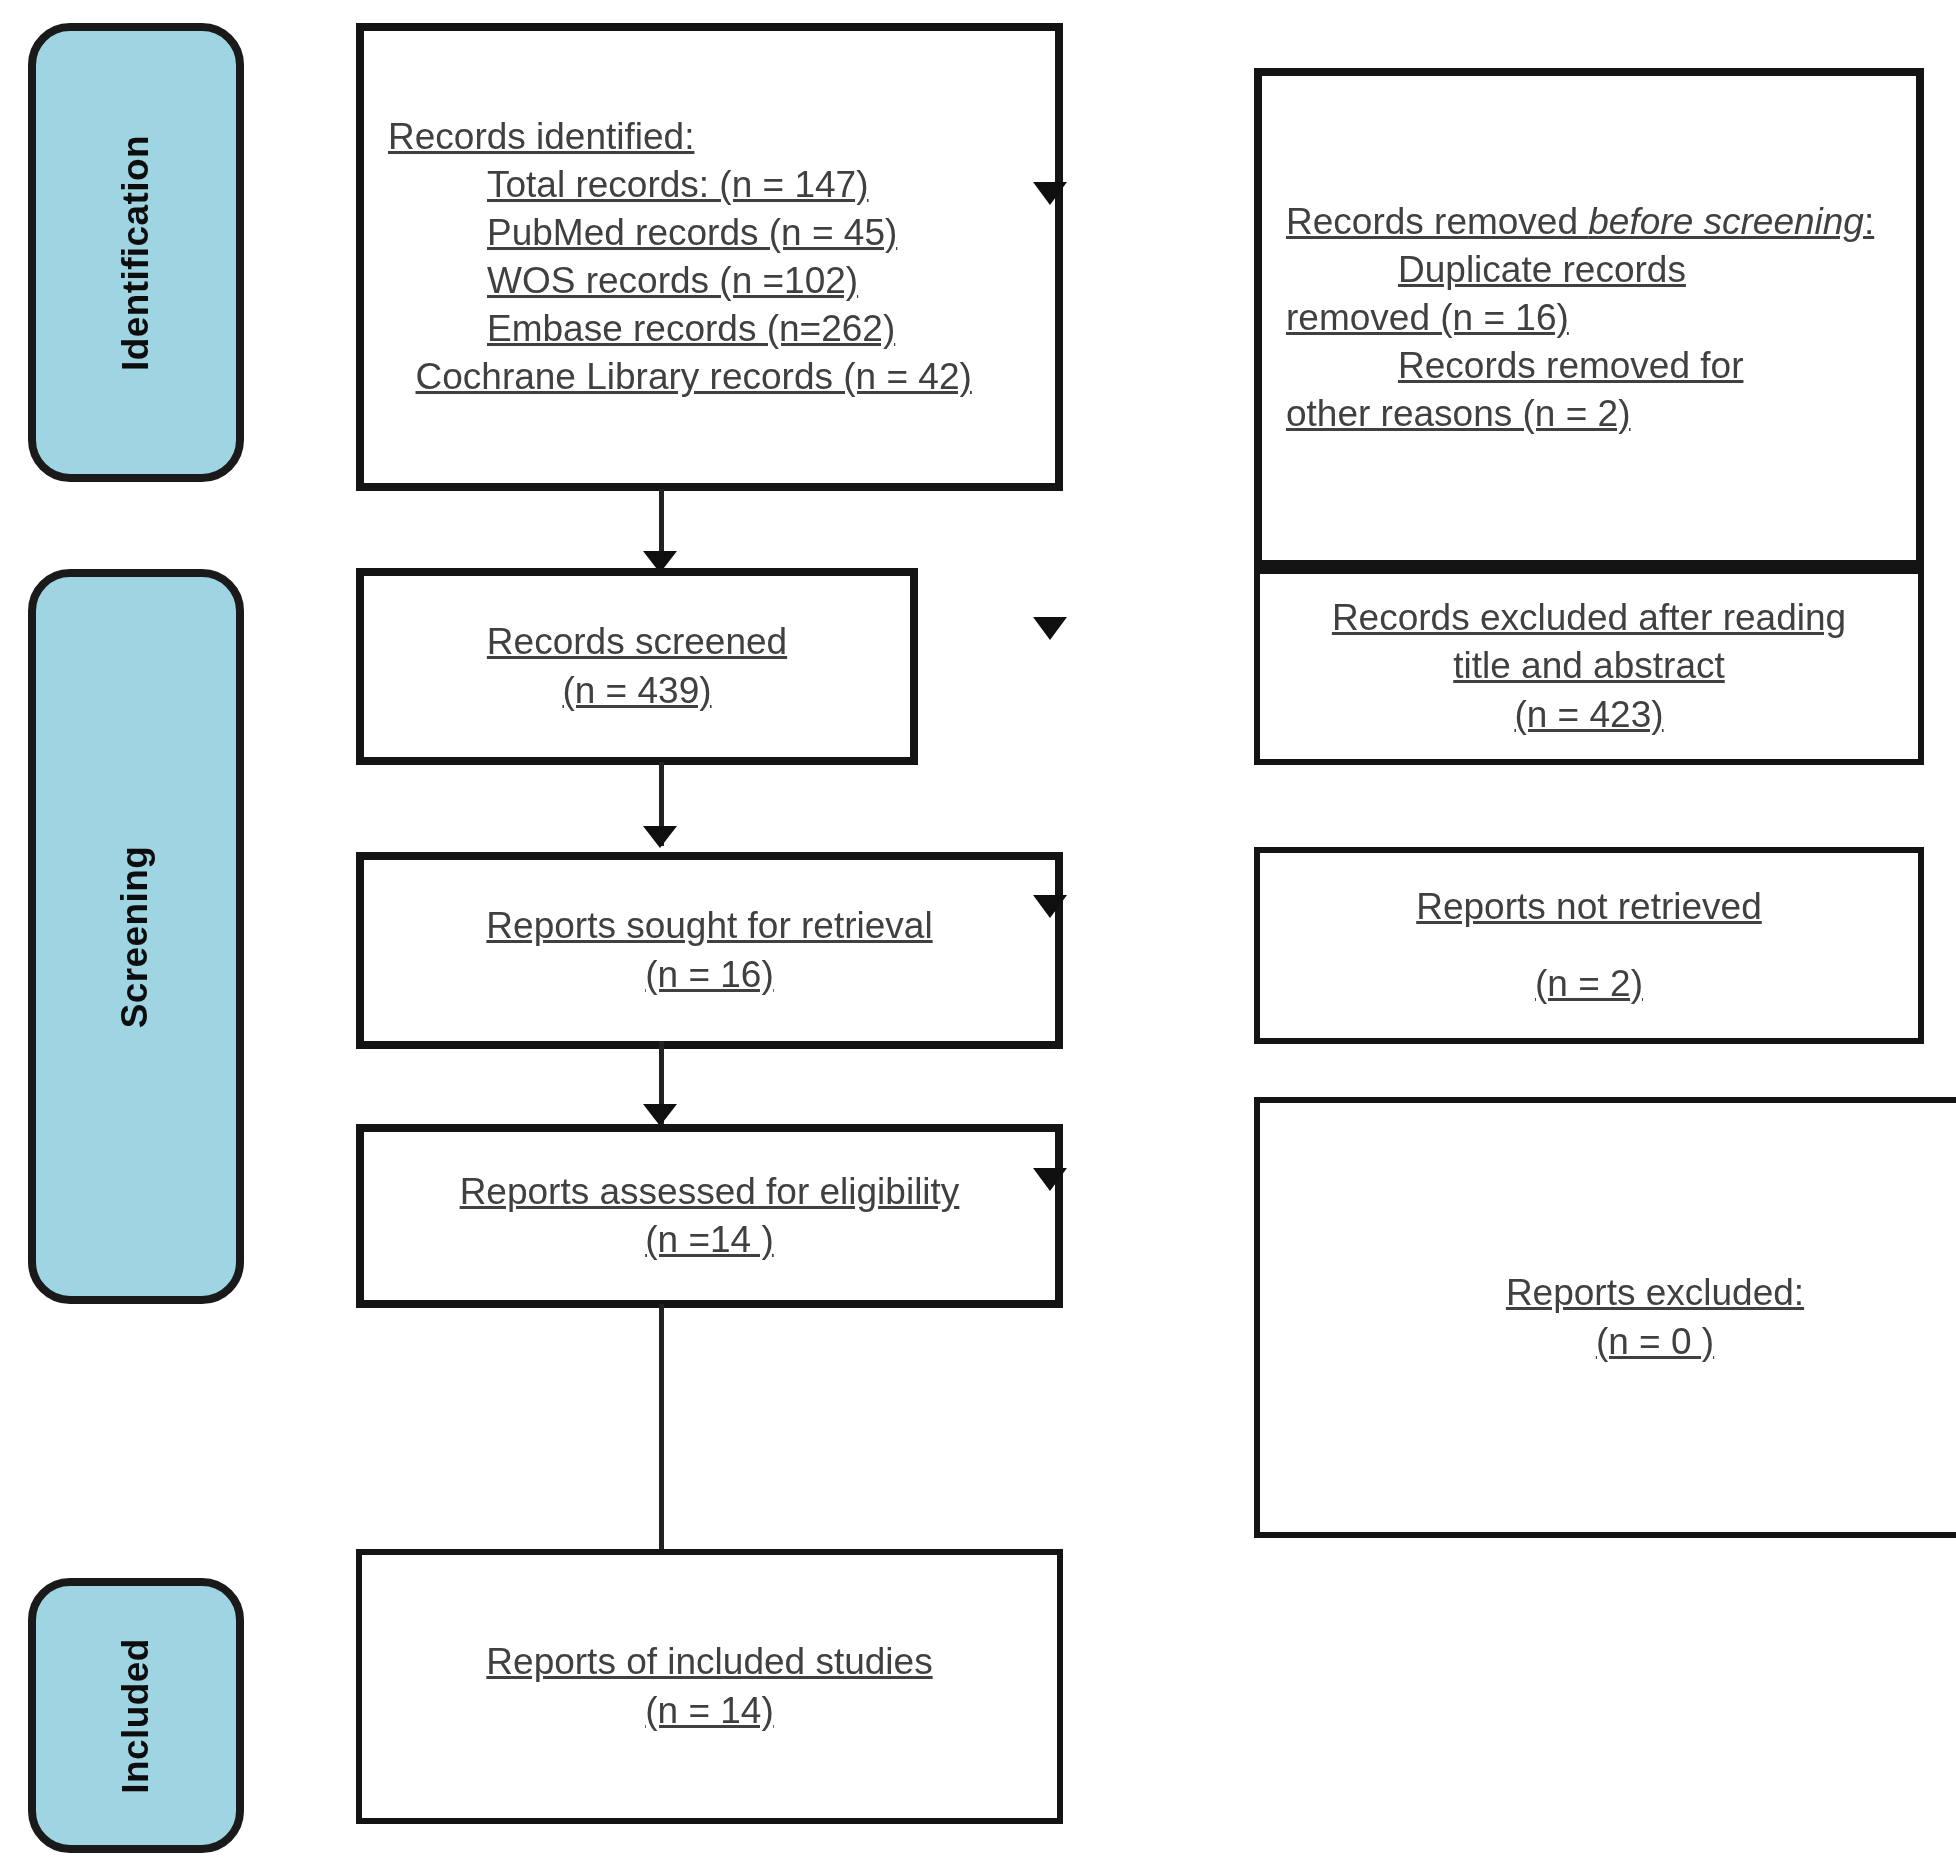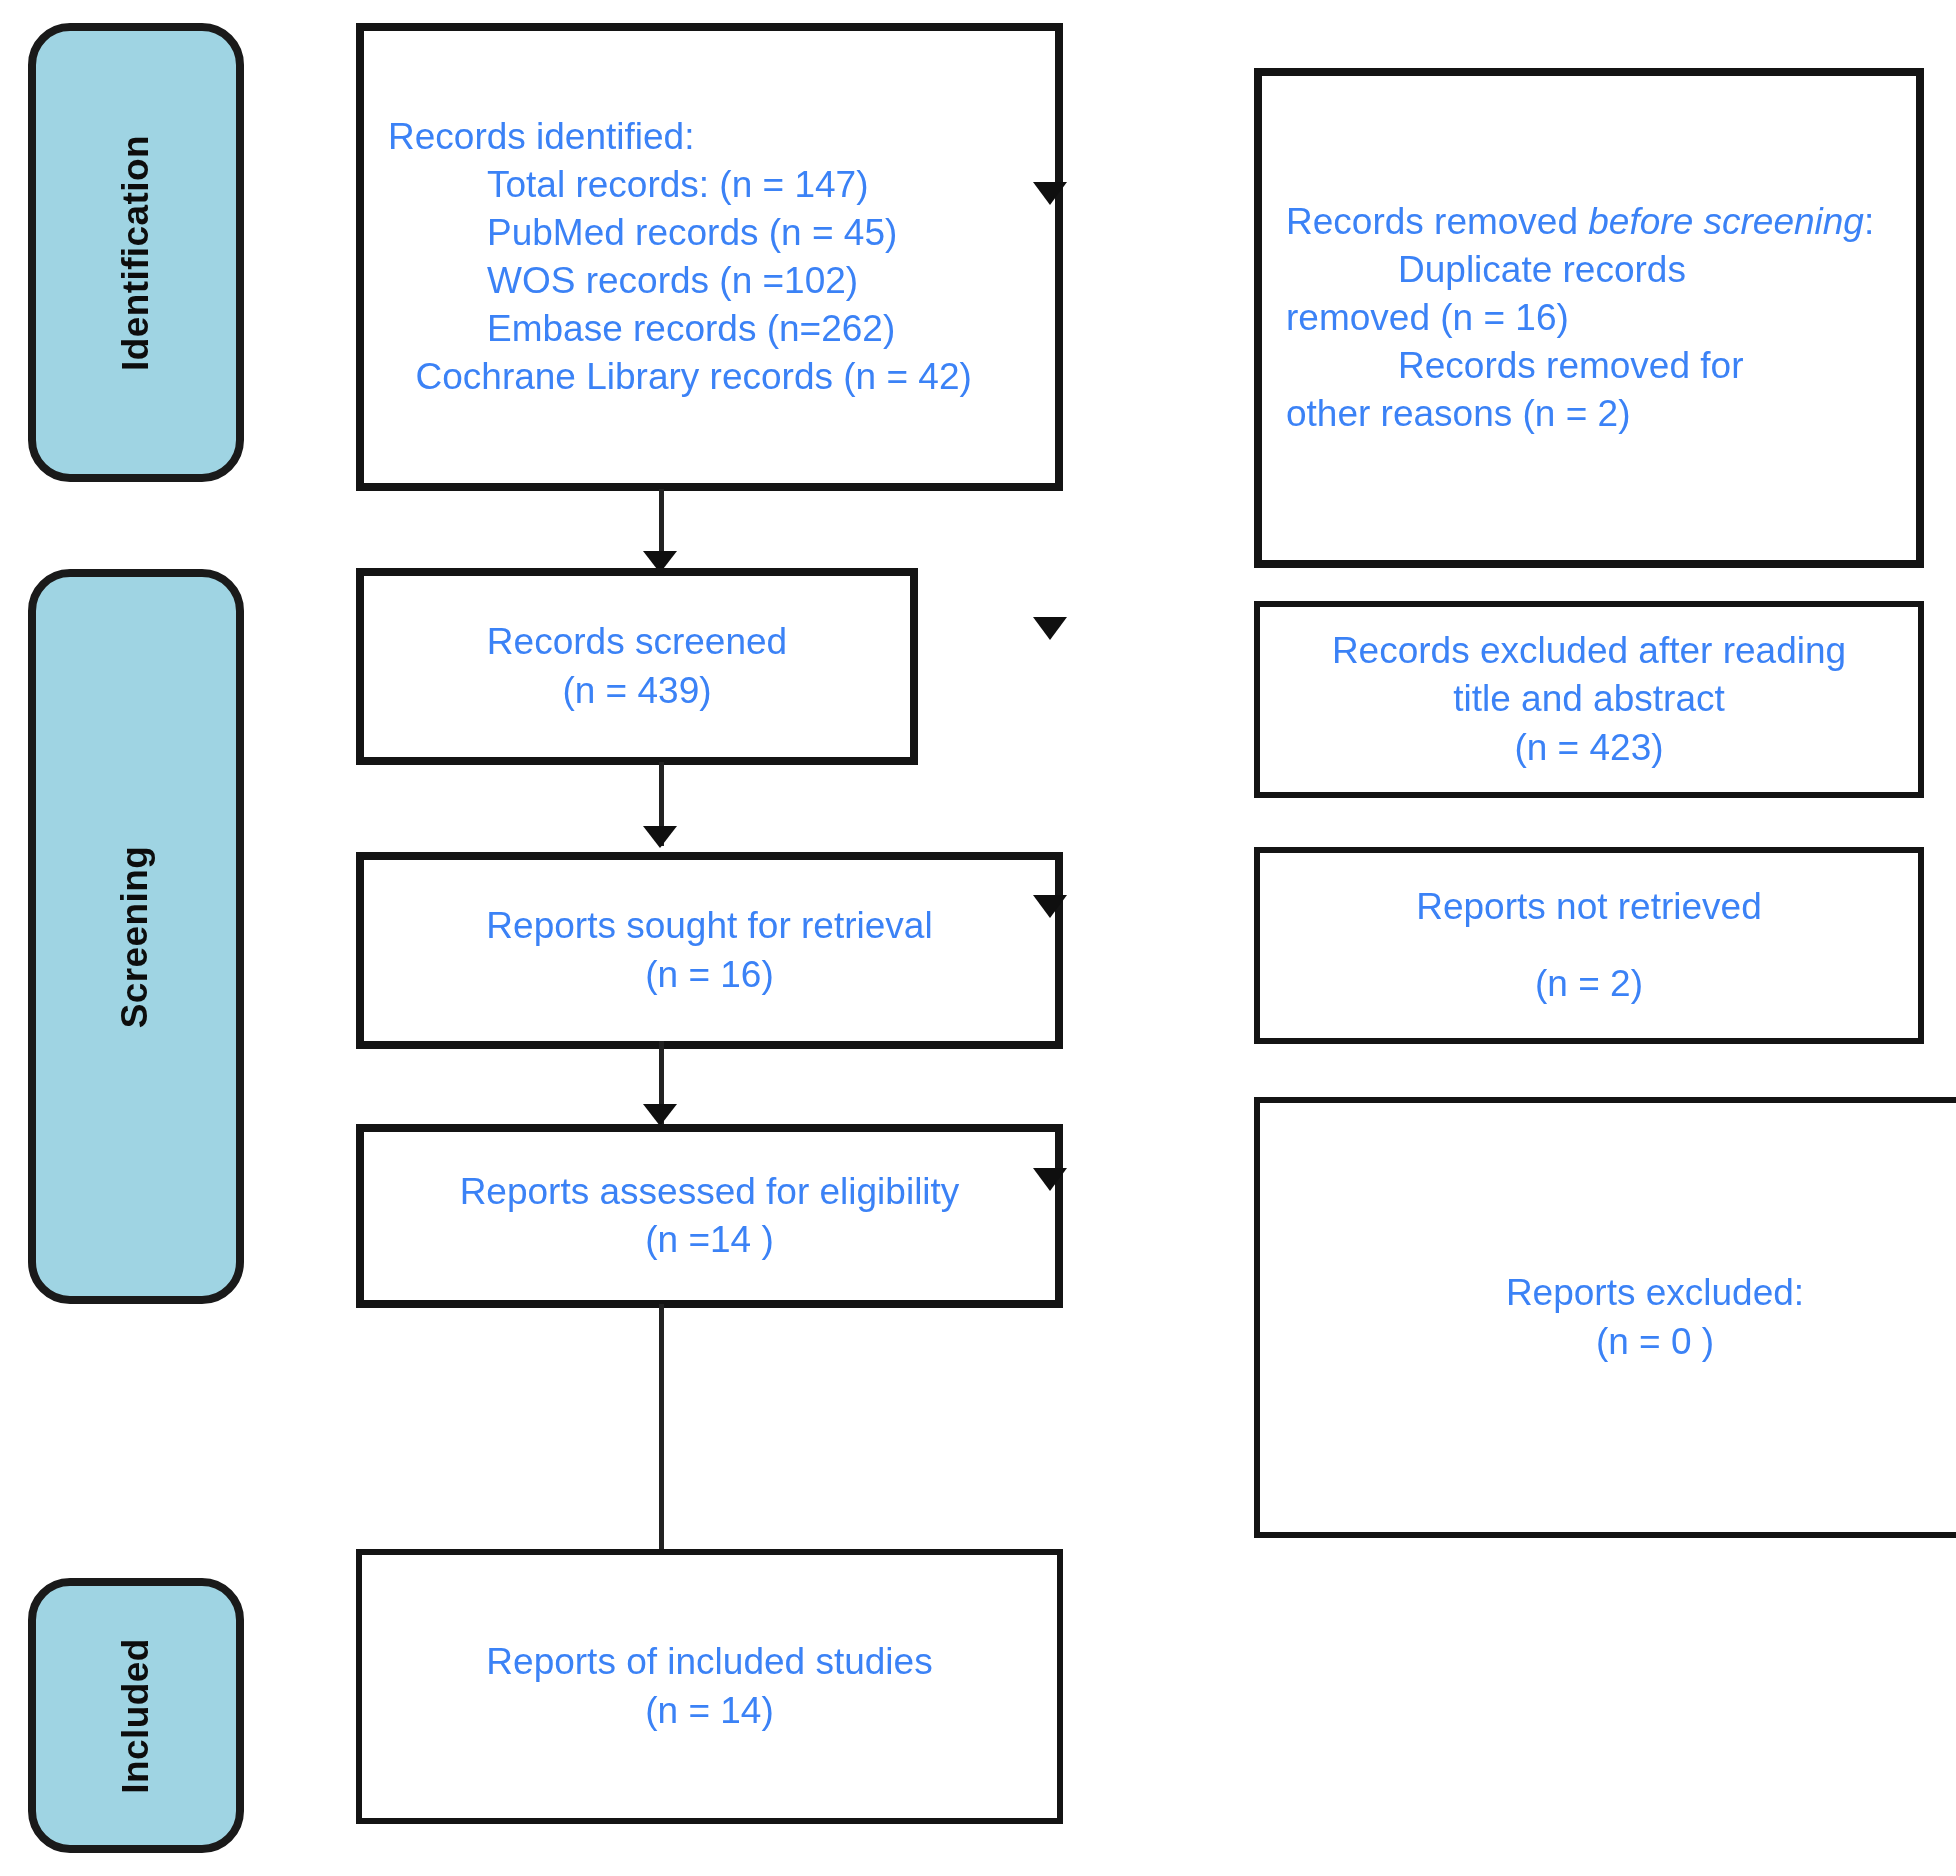"Records identified:" .pbox p { color: #3b82f6 -> #404040; text-decoration: none -> underline }
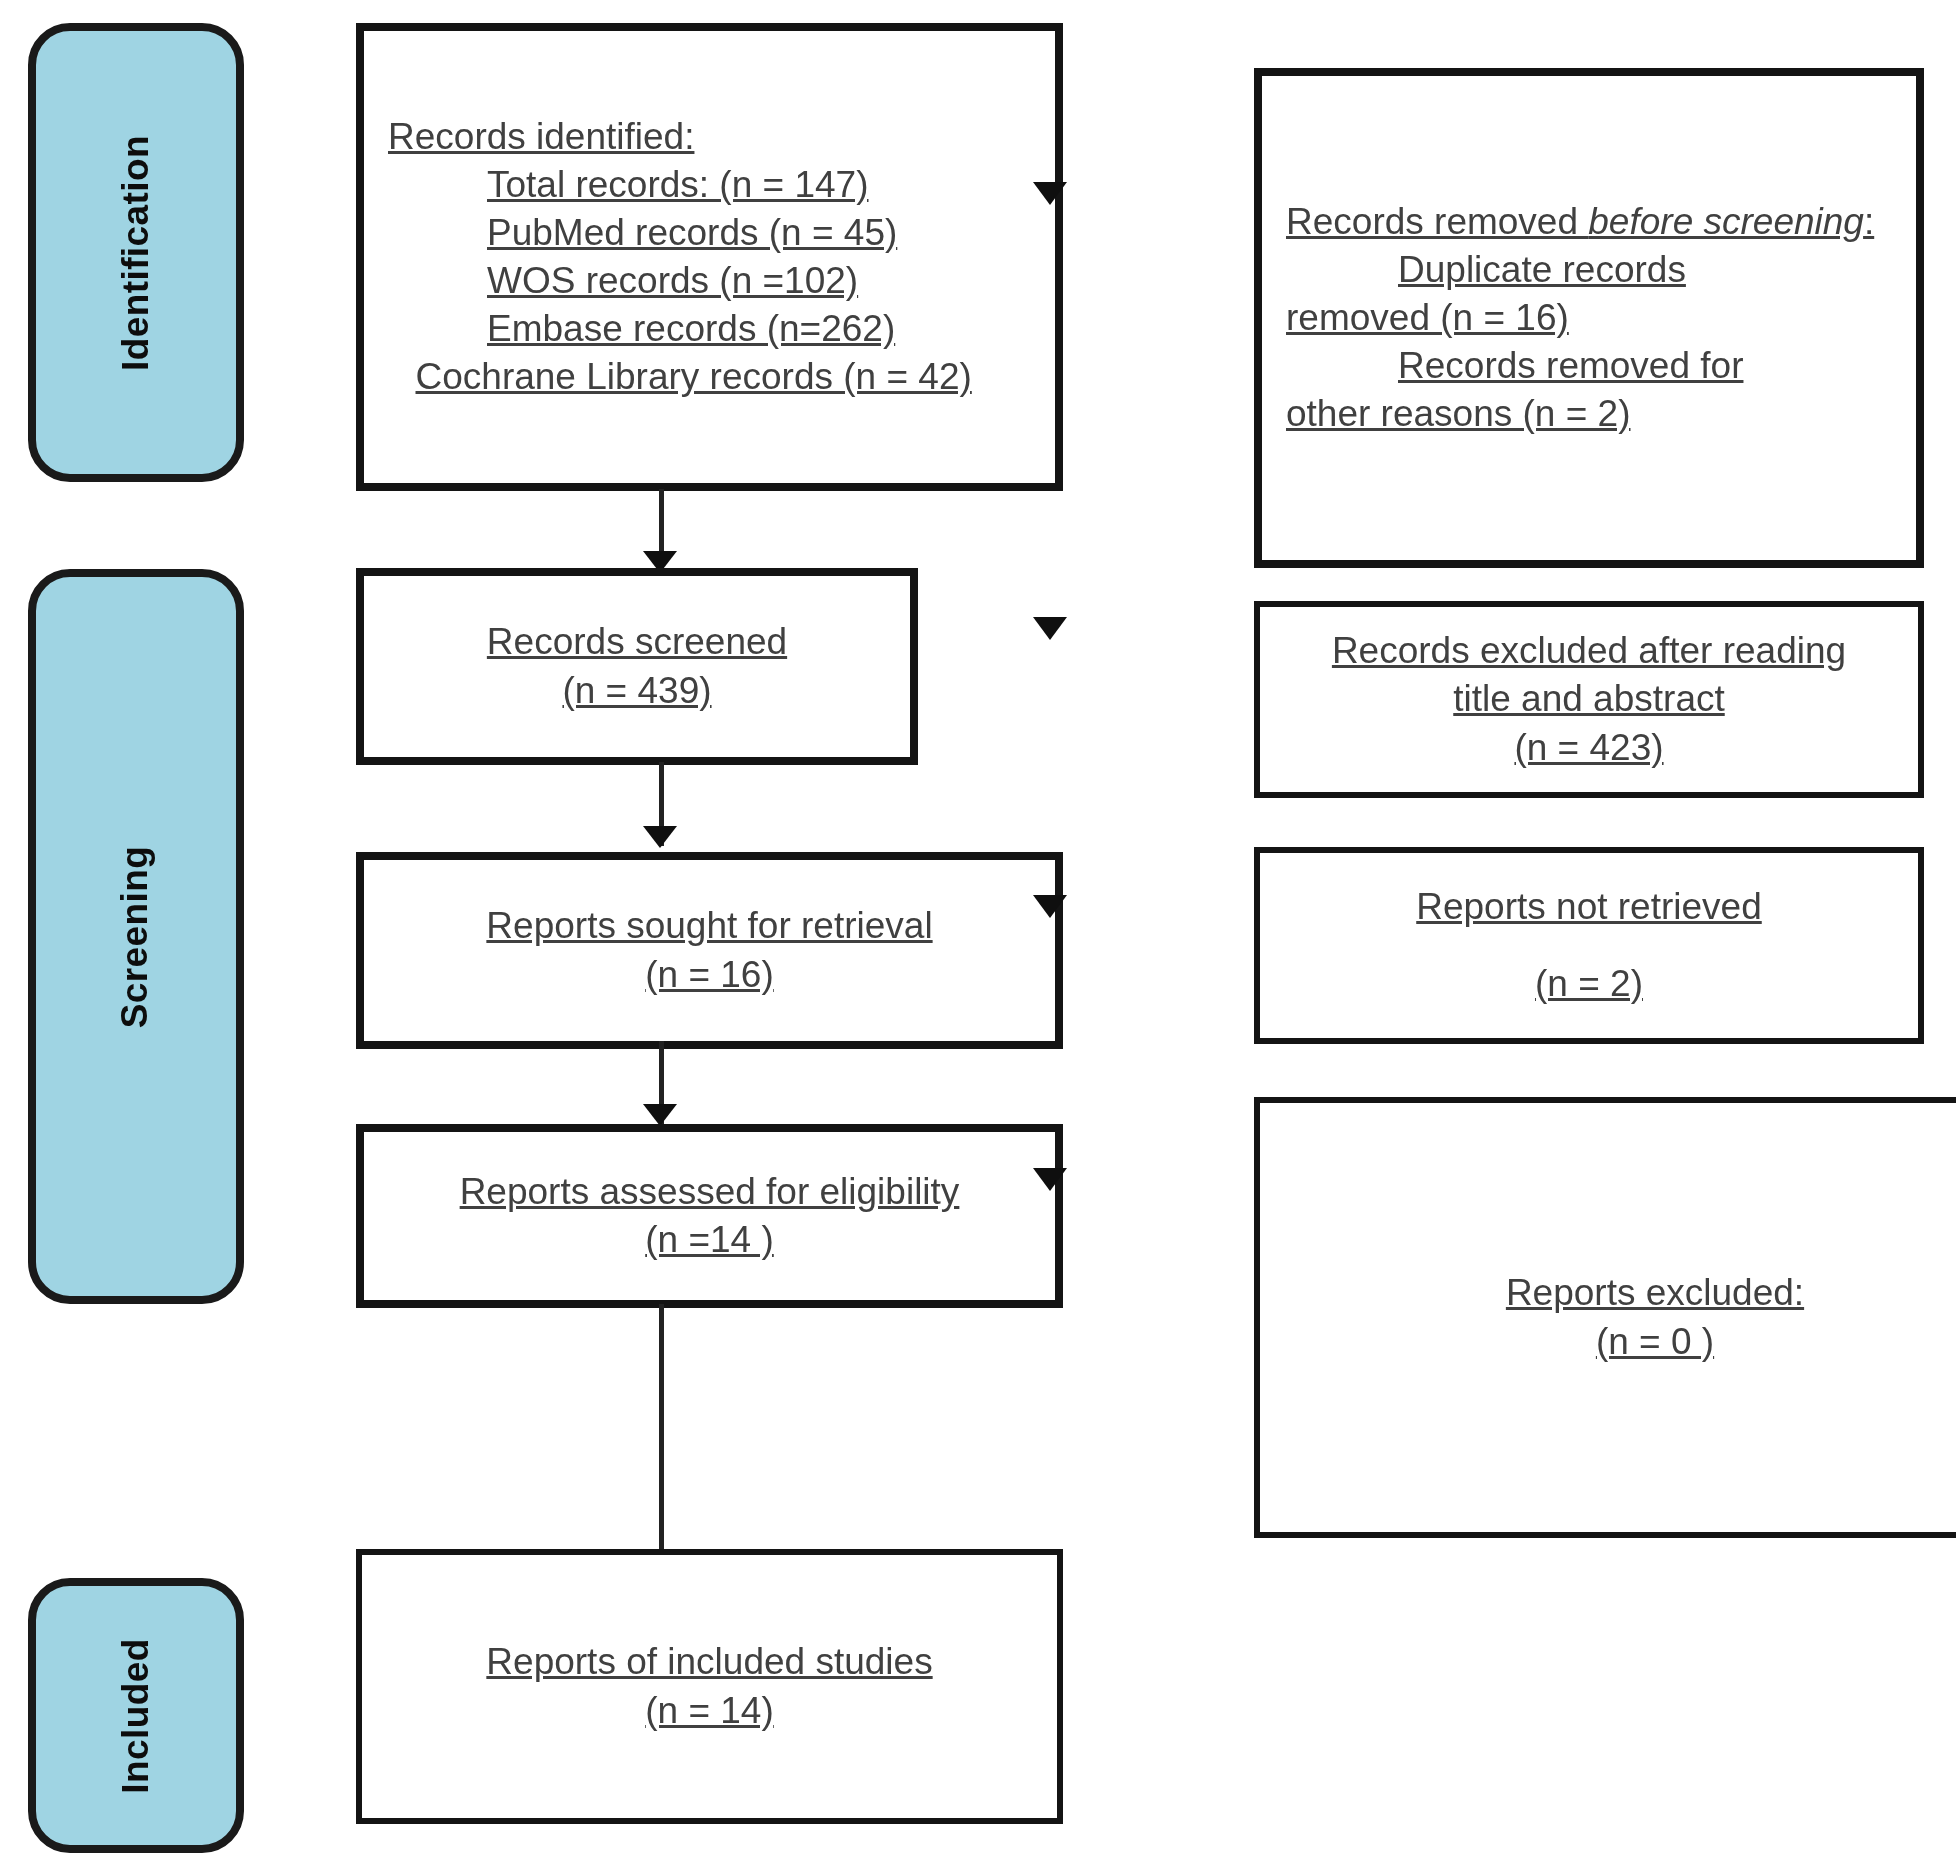"Records excluded after reading" div.pbox { margin-top: 33px -> none }
